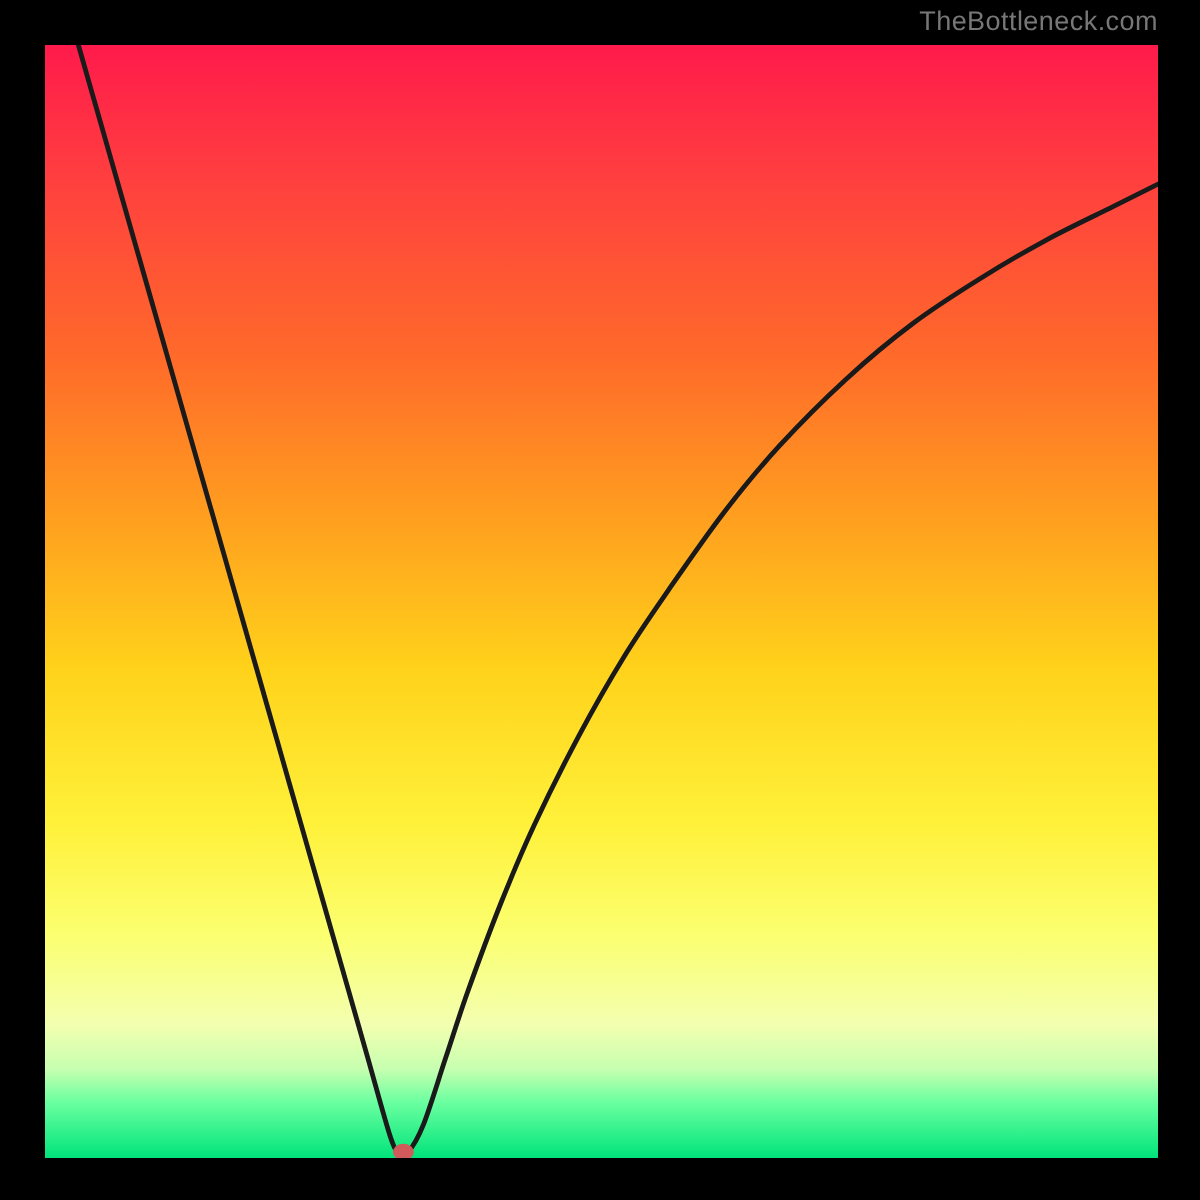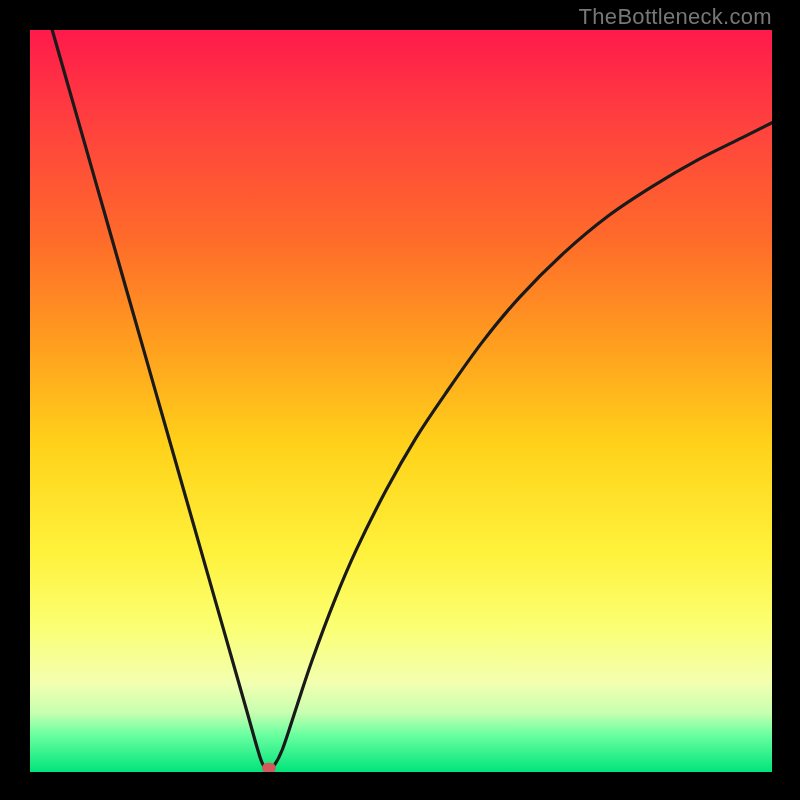"TheBottleneck.com" .attribution { font-size: 22px -> 18px }
